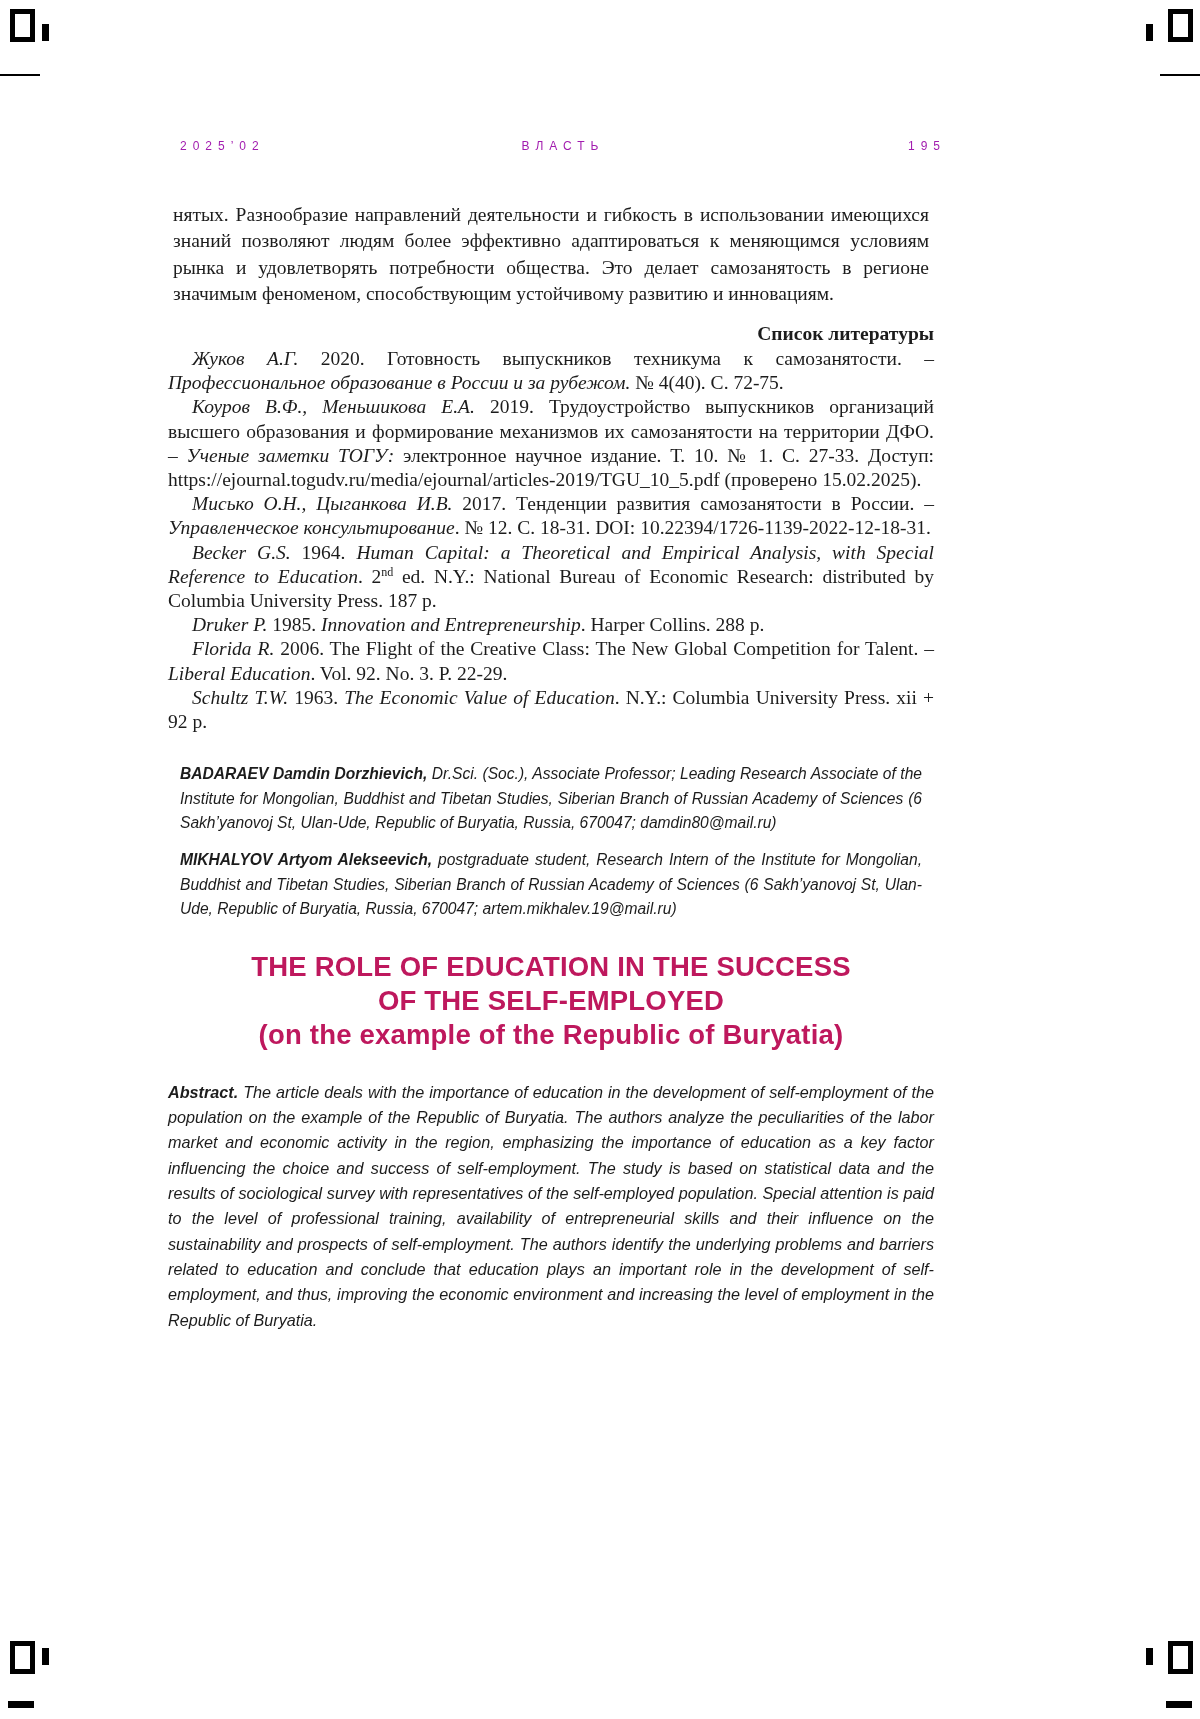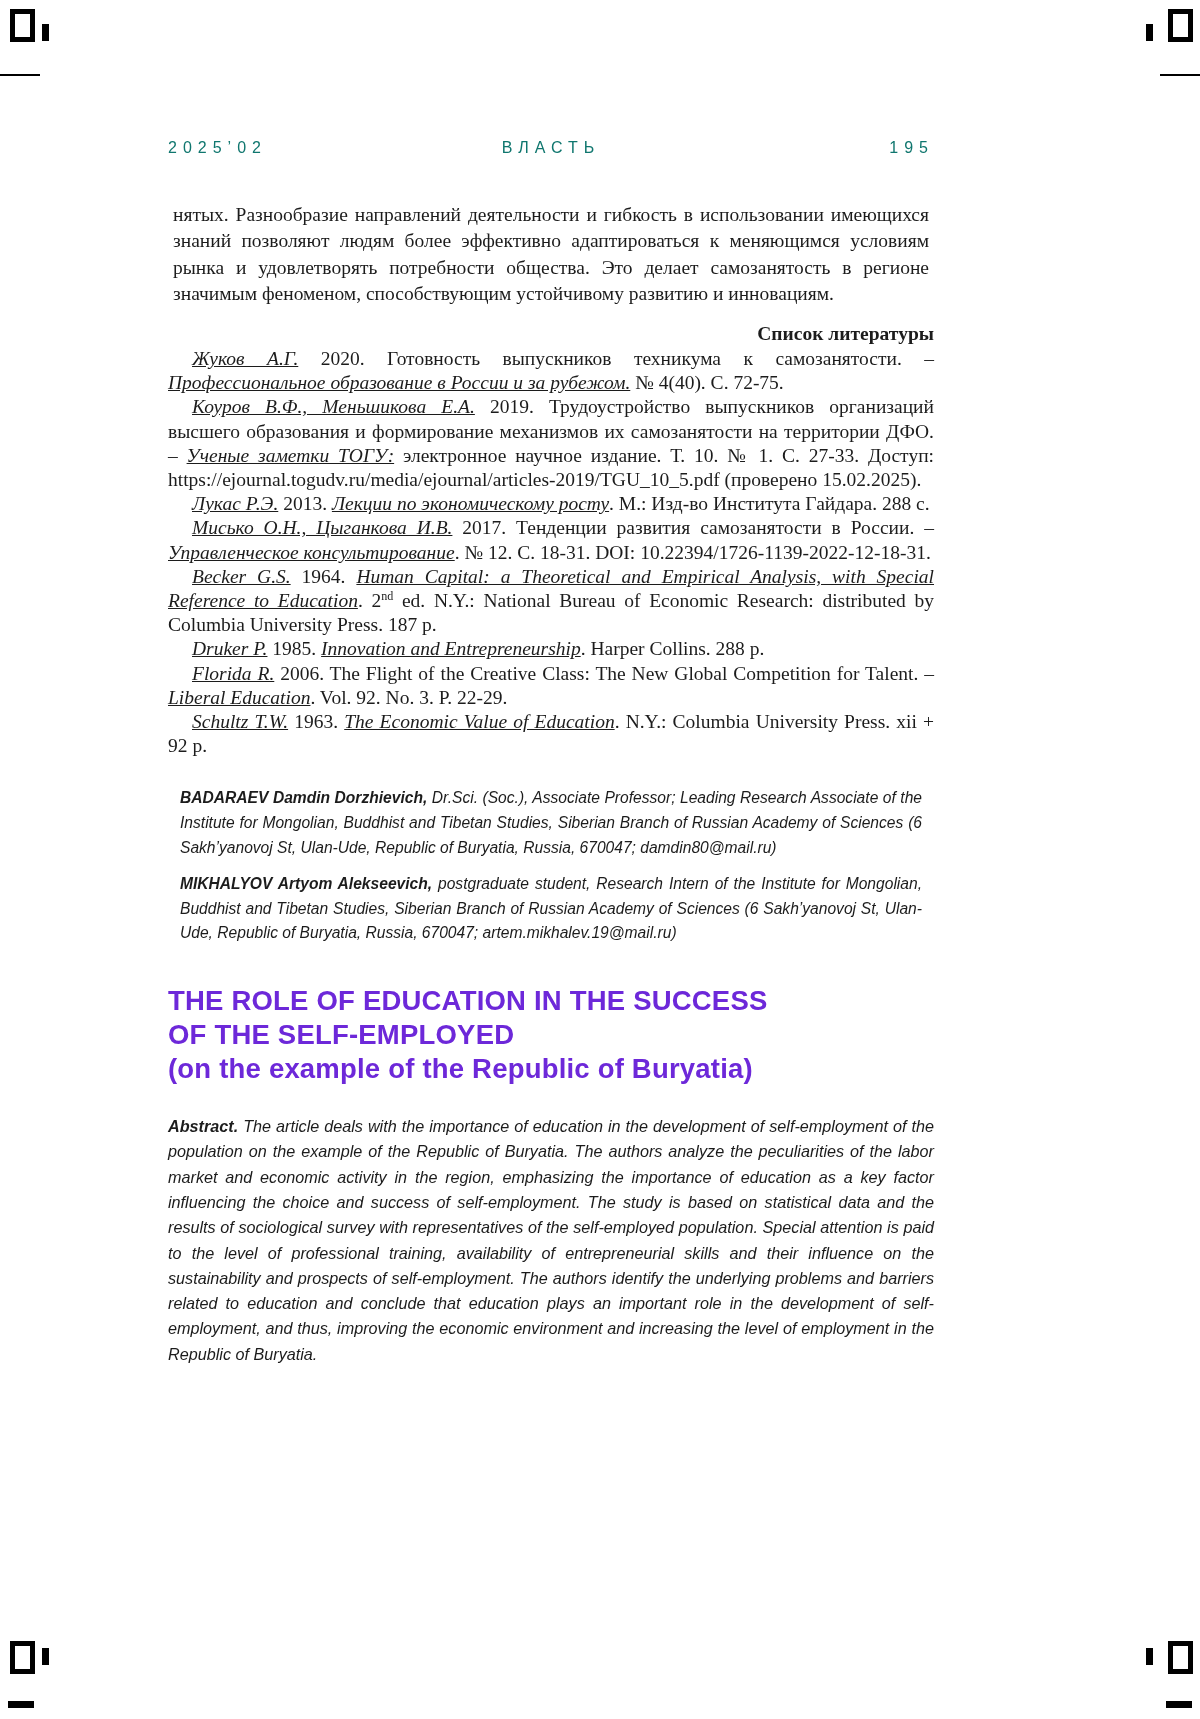"2025’02" .page-header { color: #0f766e -> #a21caf; font-size: 16px -> 12px; left: 168px -> 180px }
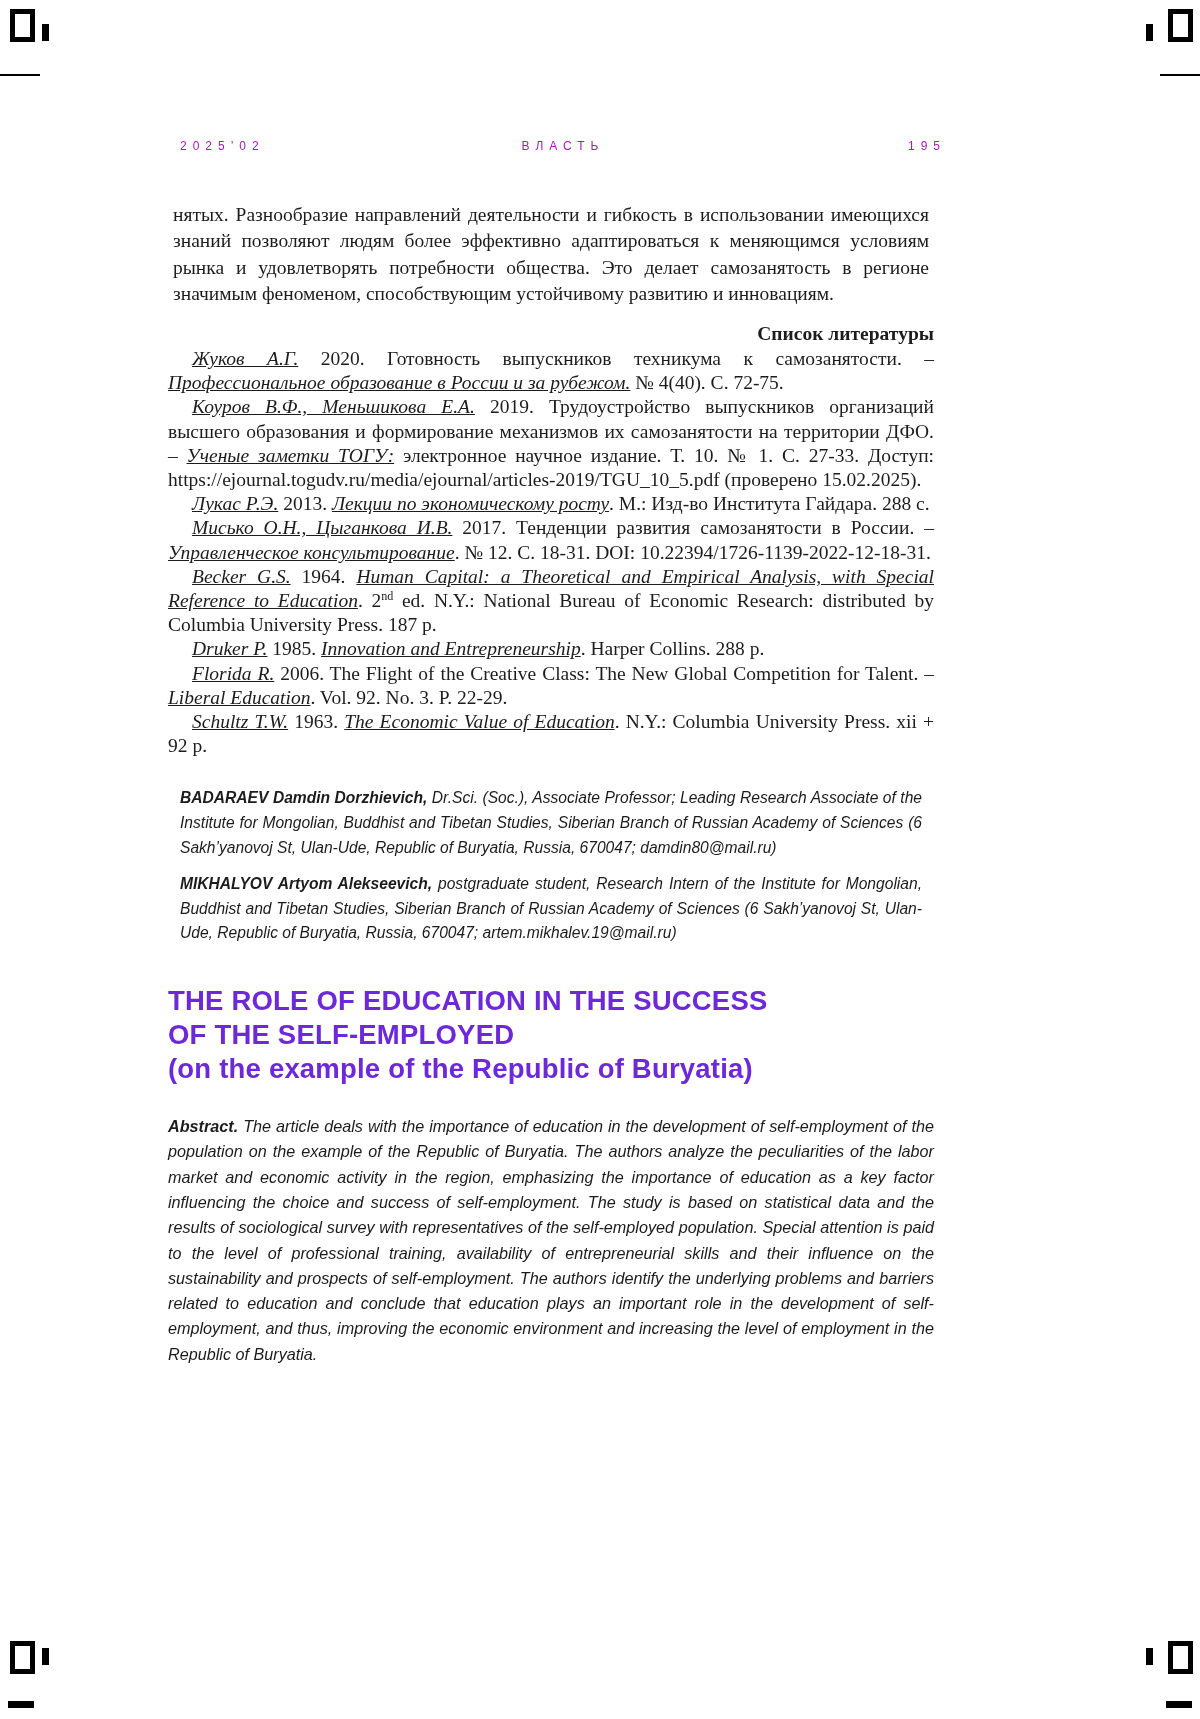"Жуков А.Г." .it { text-decoration: underline -> none }
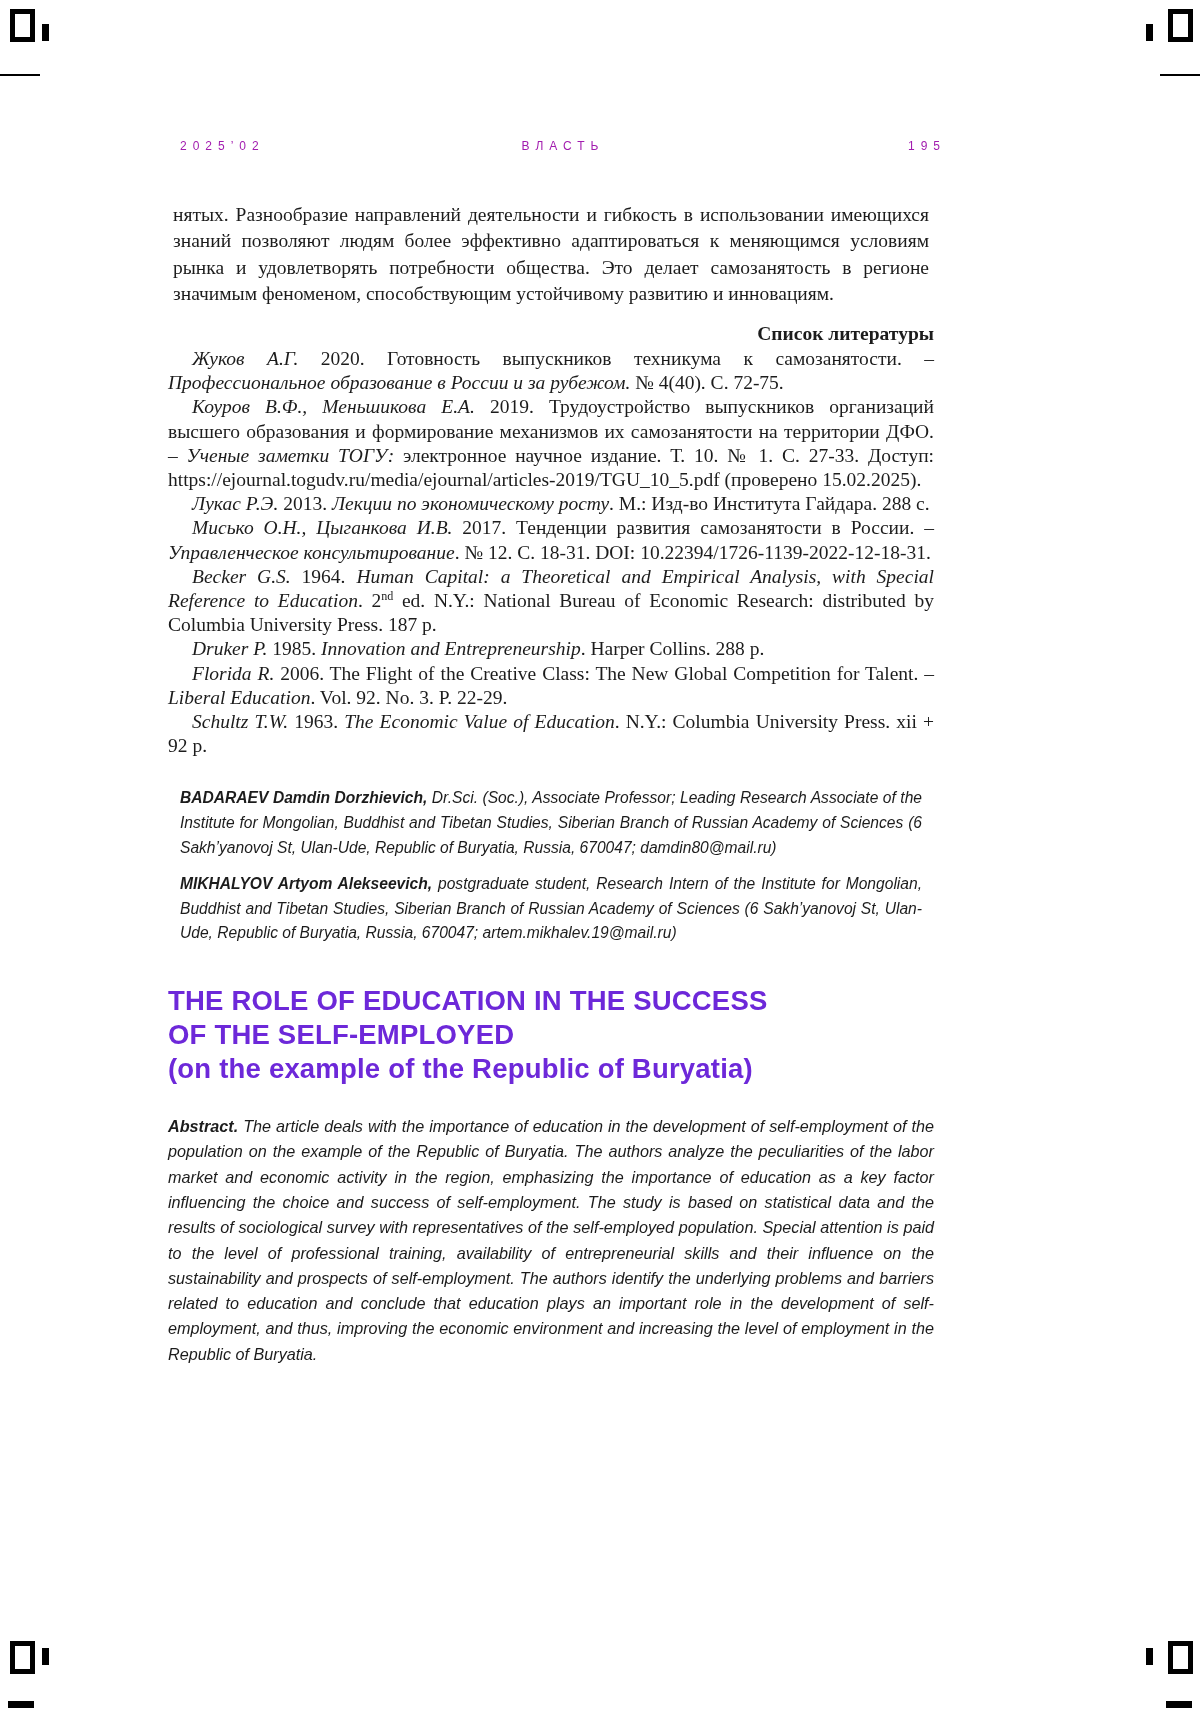"Лукас Р.Э. 2013. Лекции по" p.ref { html: <p><span>Лукас Р.Э.</span><span> 2013. </span><span>Лекции по экономическому росту</span><span>. М.: Изд-во Института Гайдара. 288 с.</span></p> -> none }
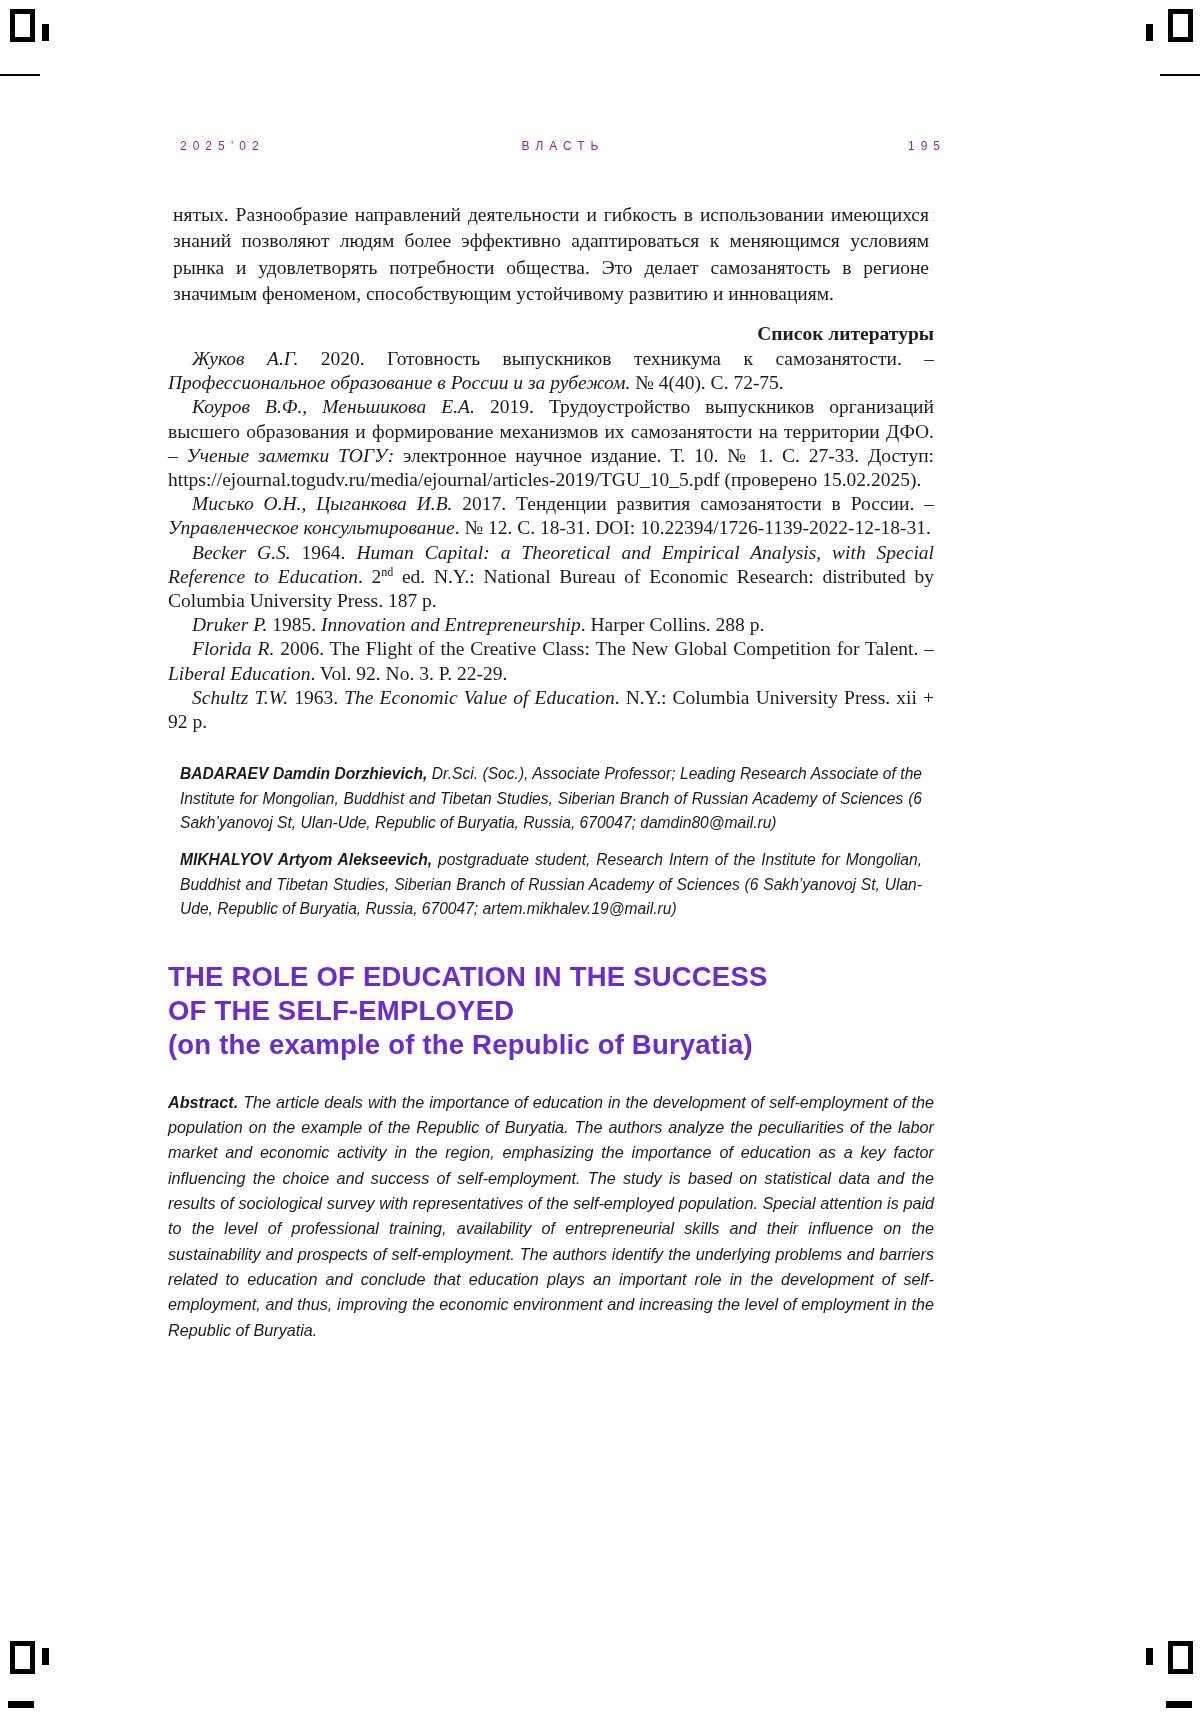"THE ROLE OF EDUCATION IN" .article-title { color: #6d28d9 -> #be185d; margin: 38px 0 0 0 -> 28px 0 0 0; text-align: left -> center }
